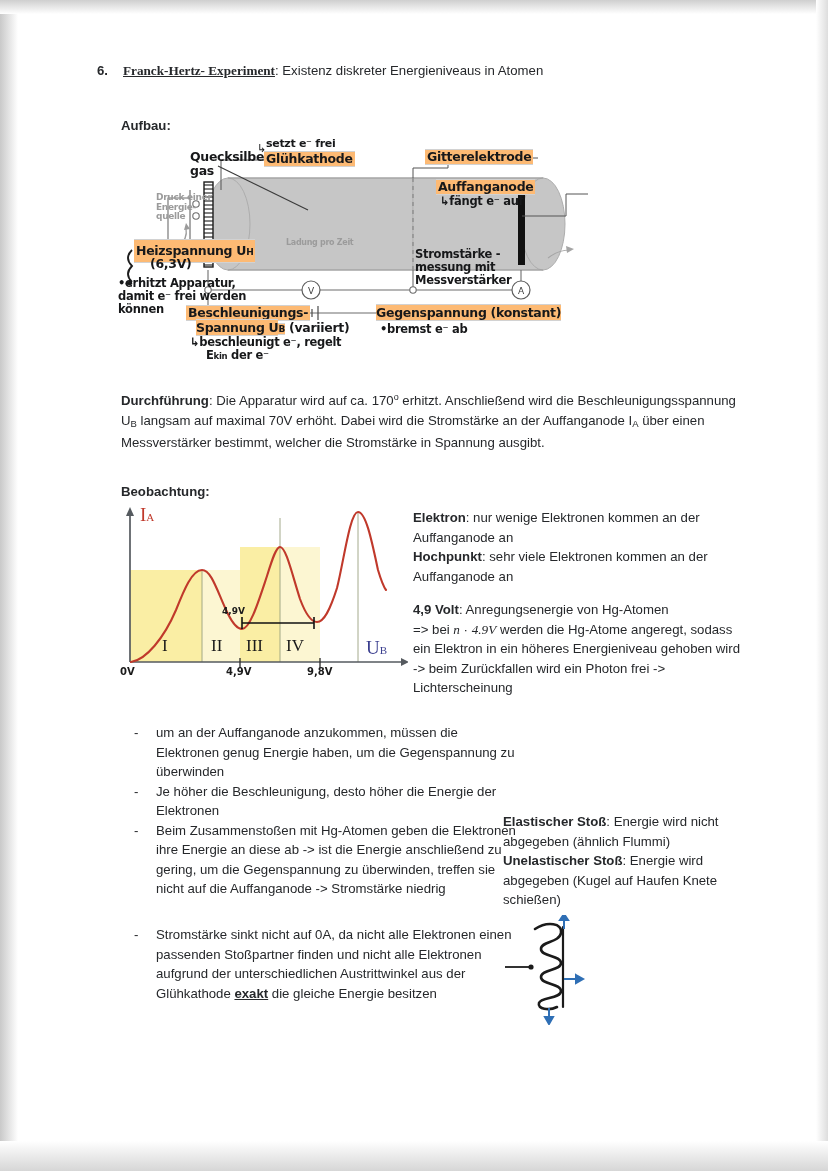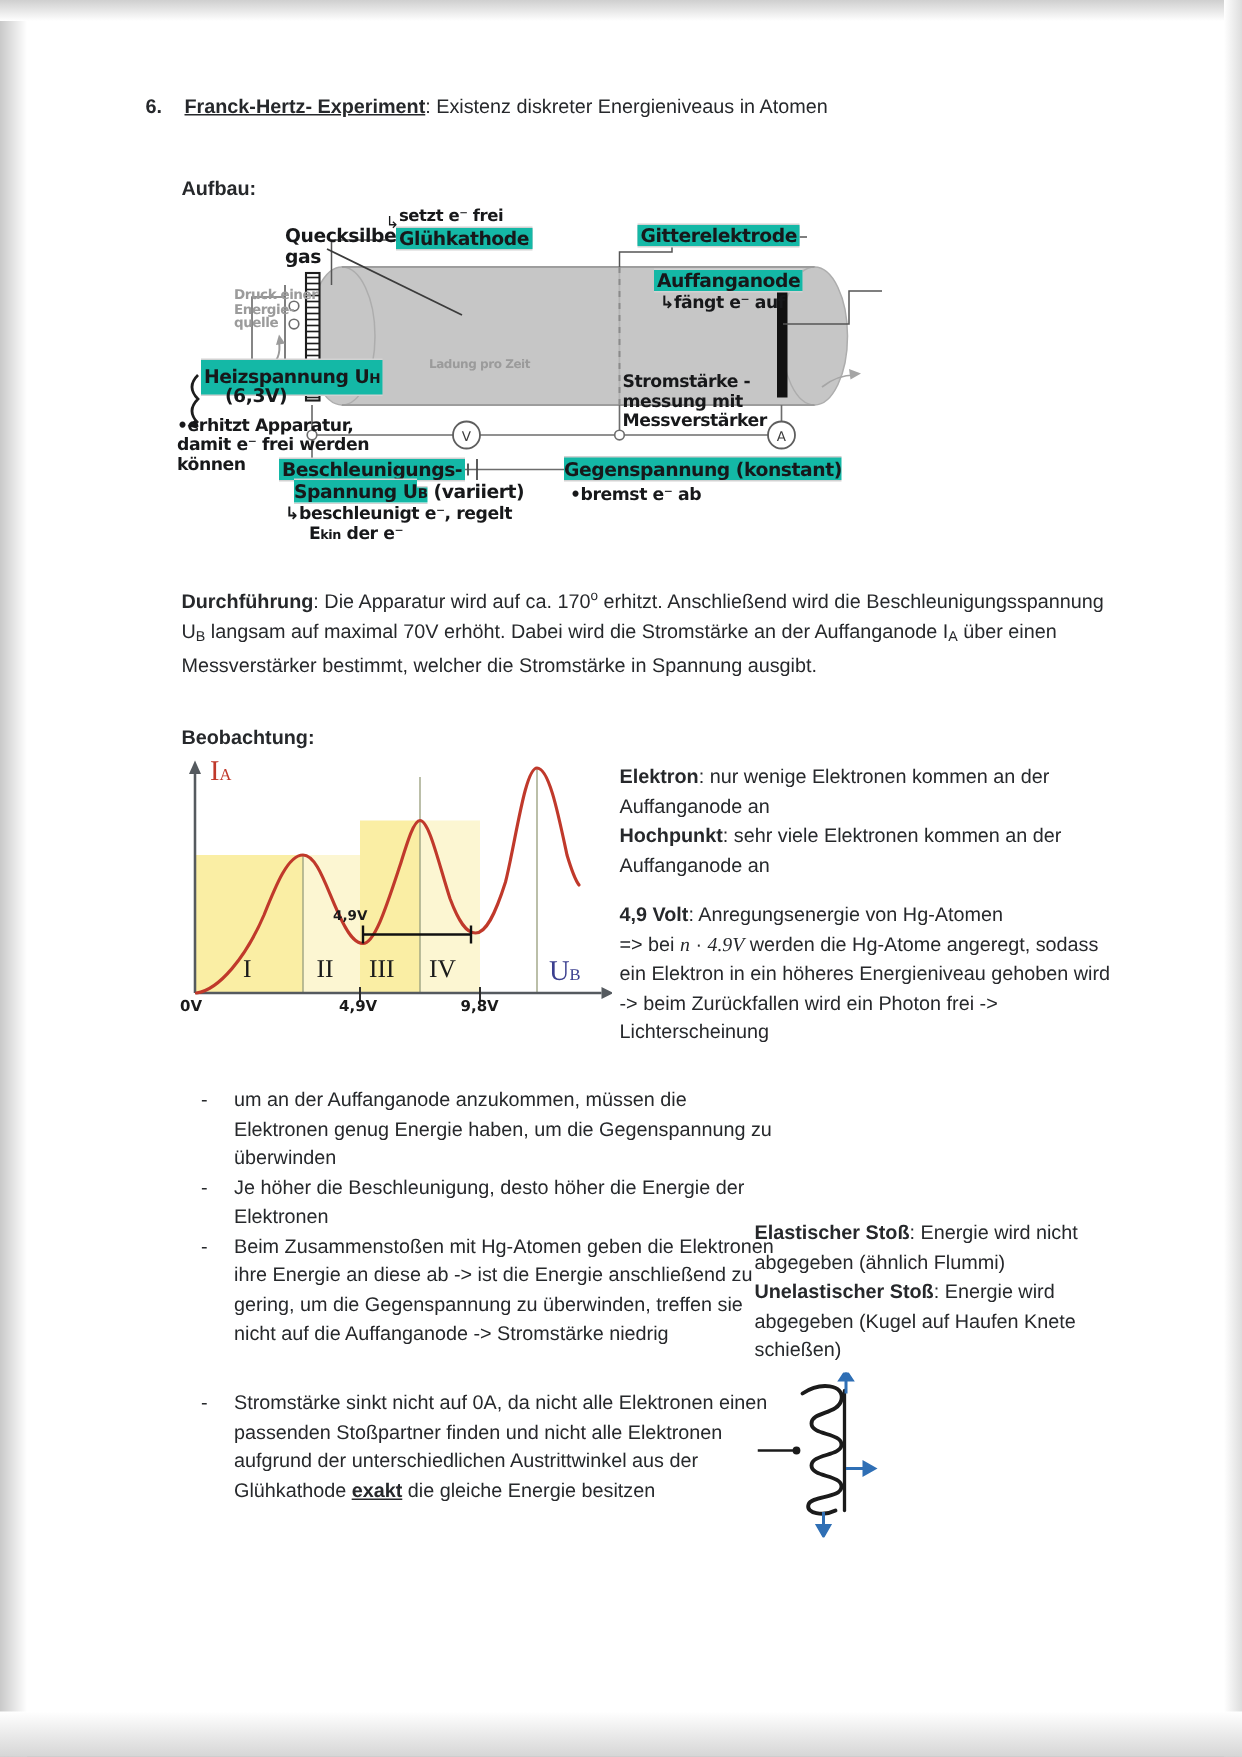"Franck-Hertz- Experiment" #heading .title { font-family: none -> Liberation Serif, serif }
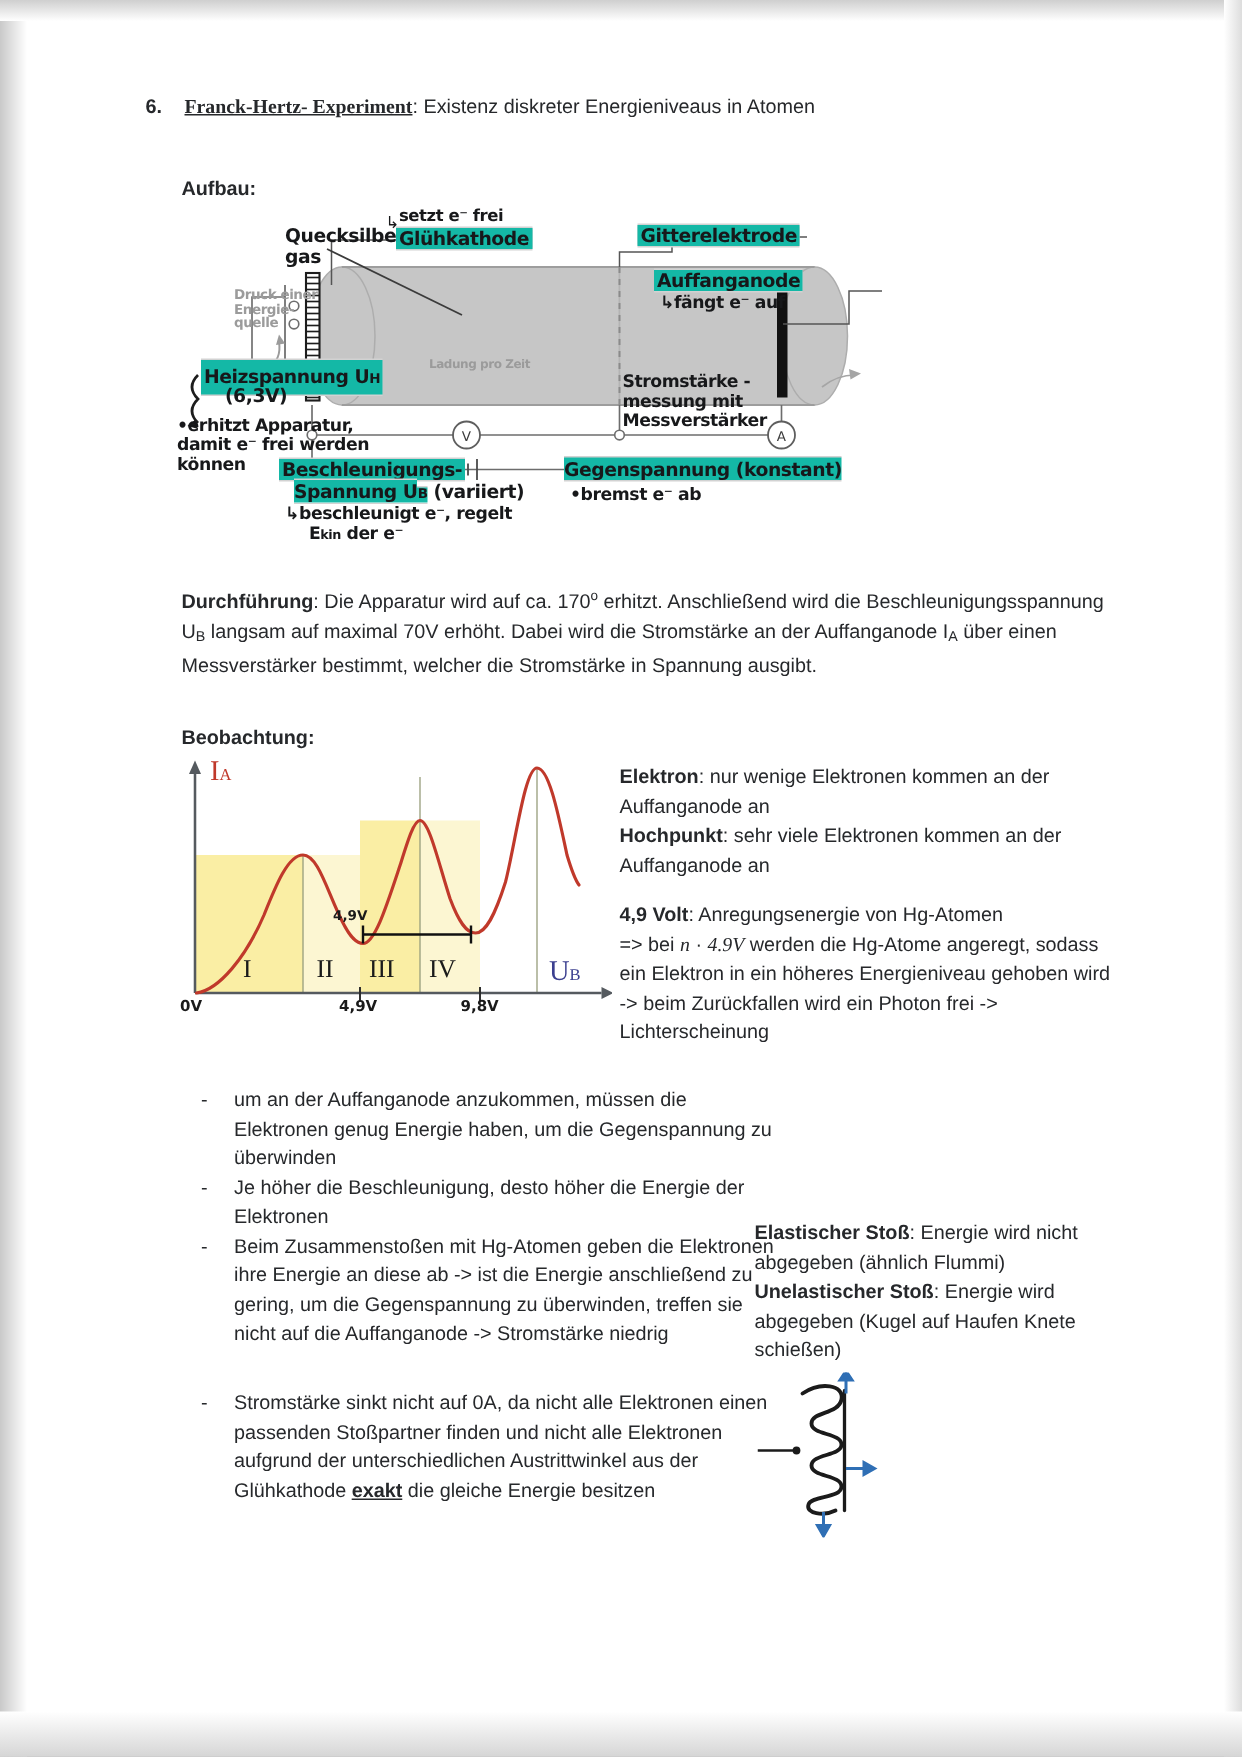"Glühkathode" .hand-hl { background: #14b8a6 -> #fdba74 }
